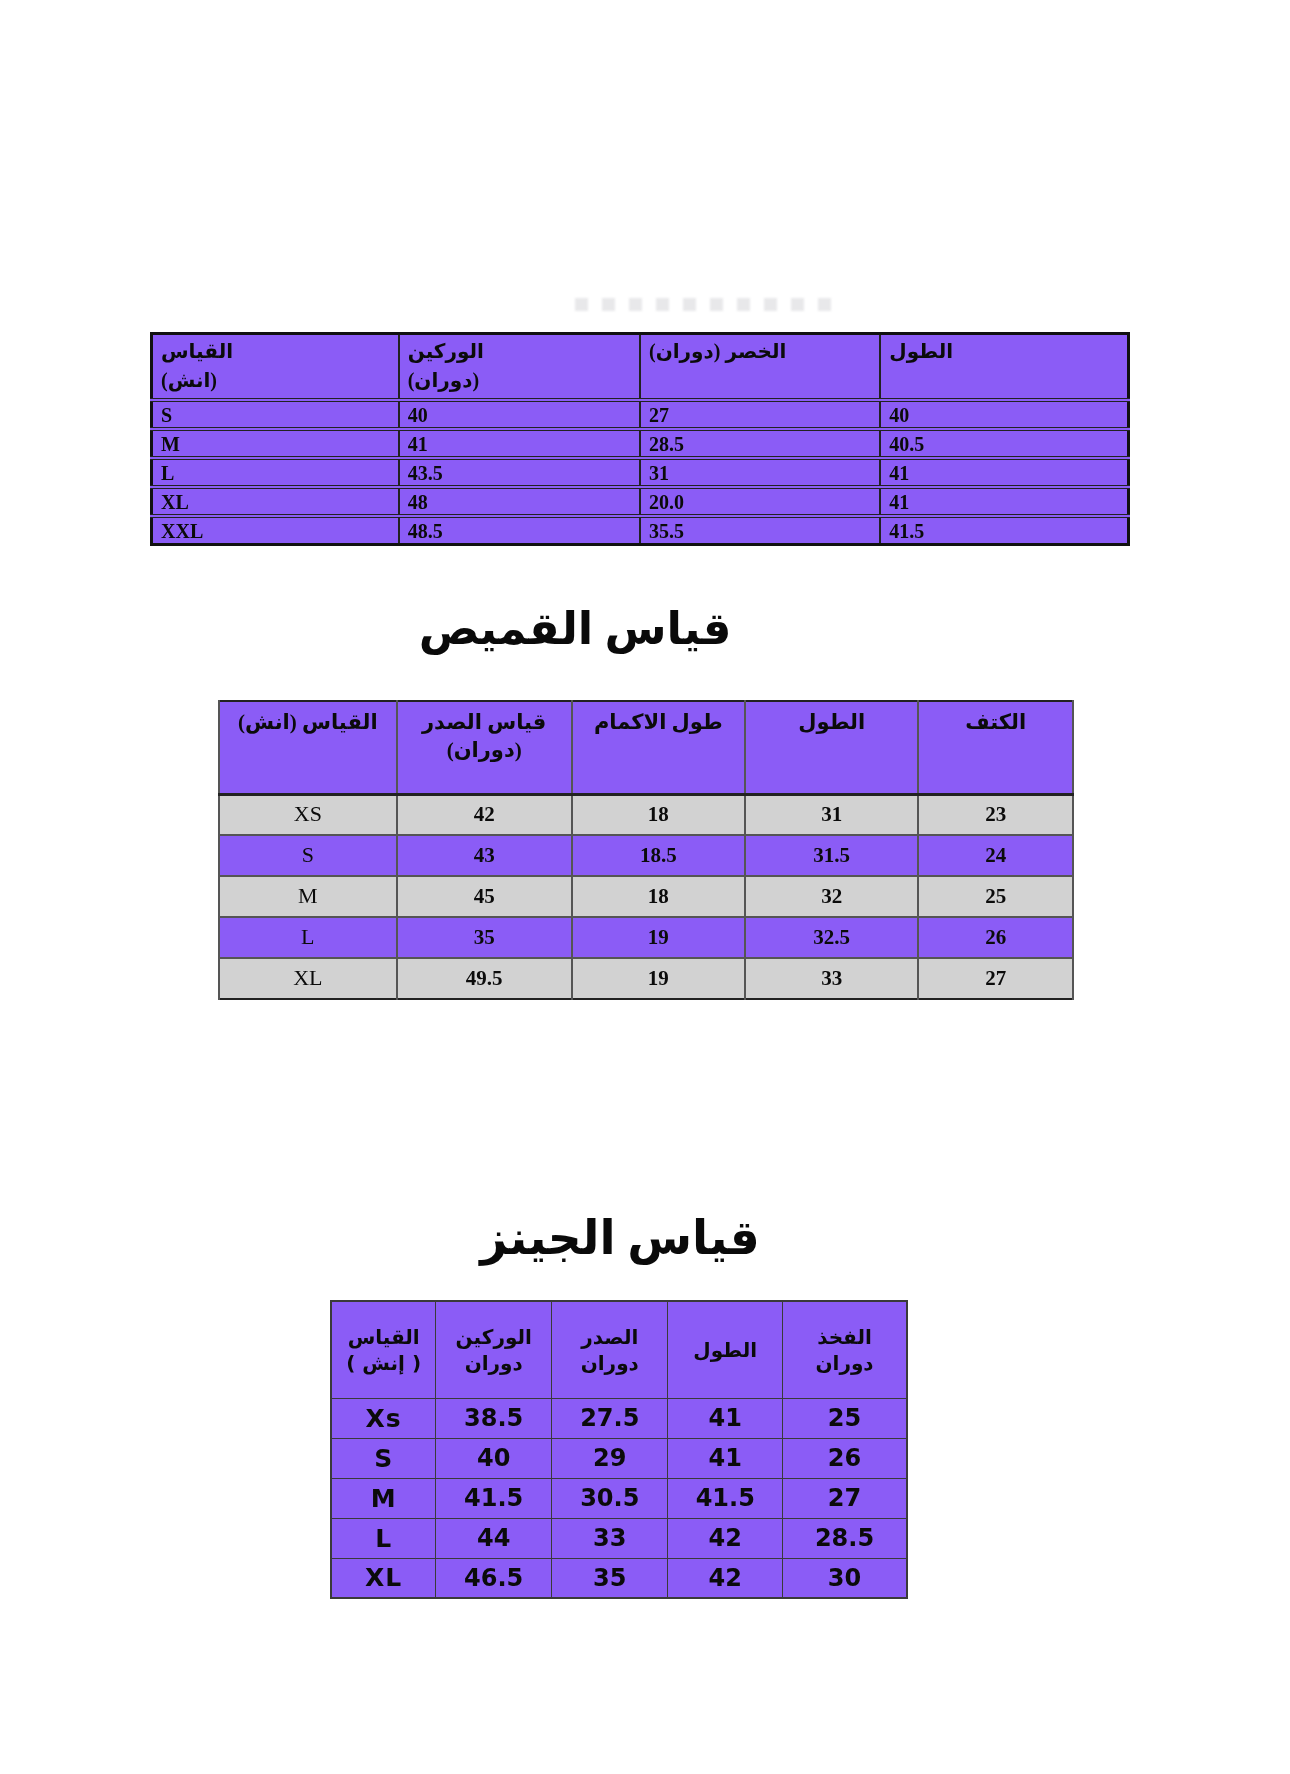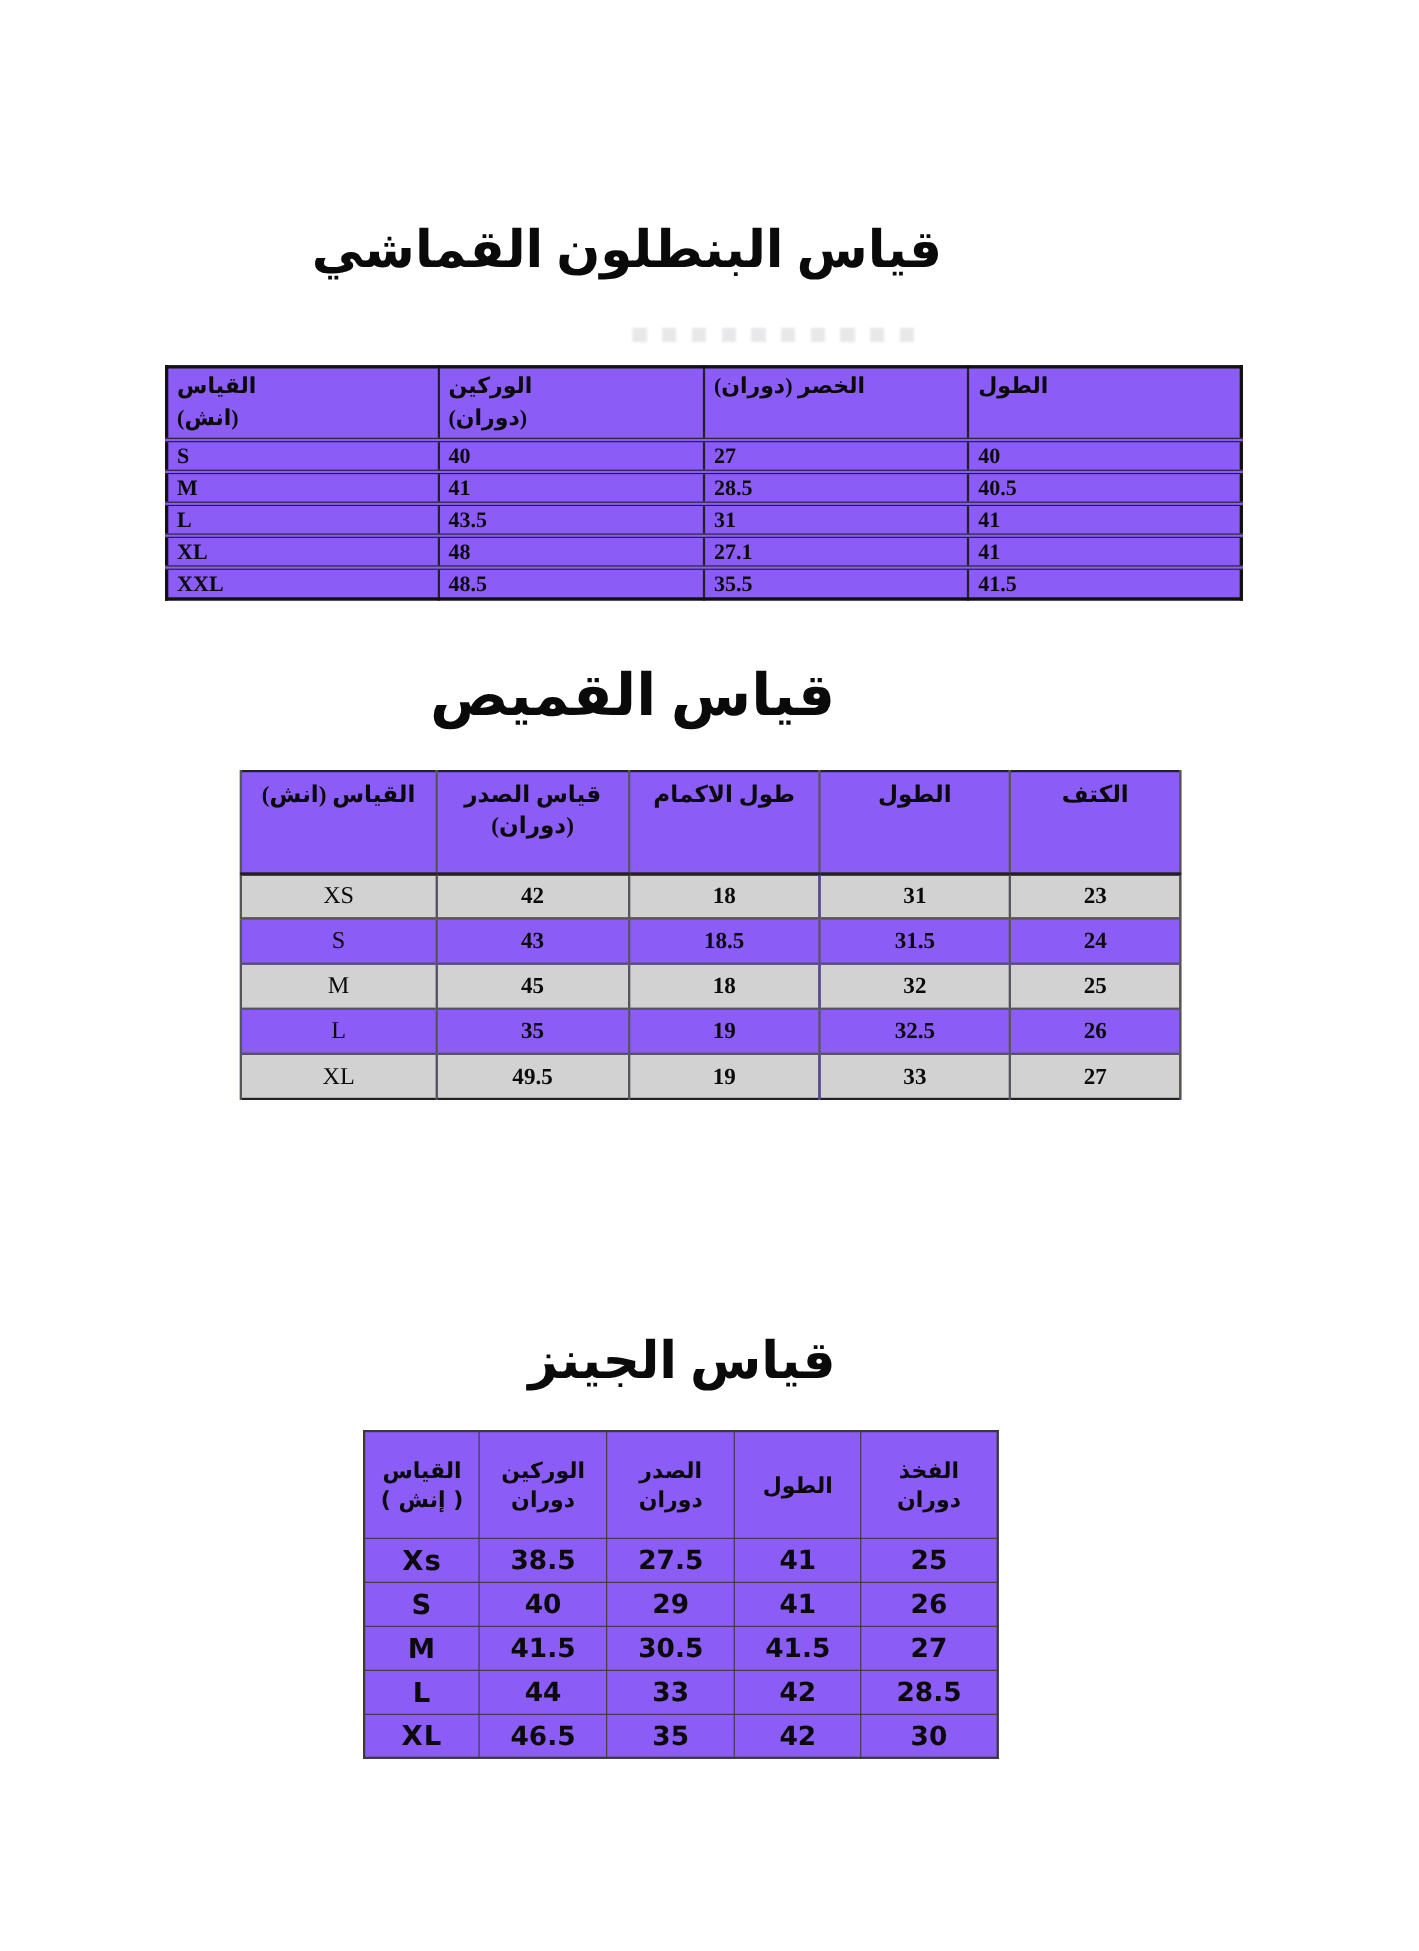"قياس البنطلون القماشي" div.title { html: <div>قياس البنطلون القماشي</div> -> none }
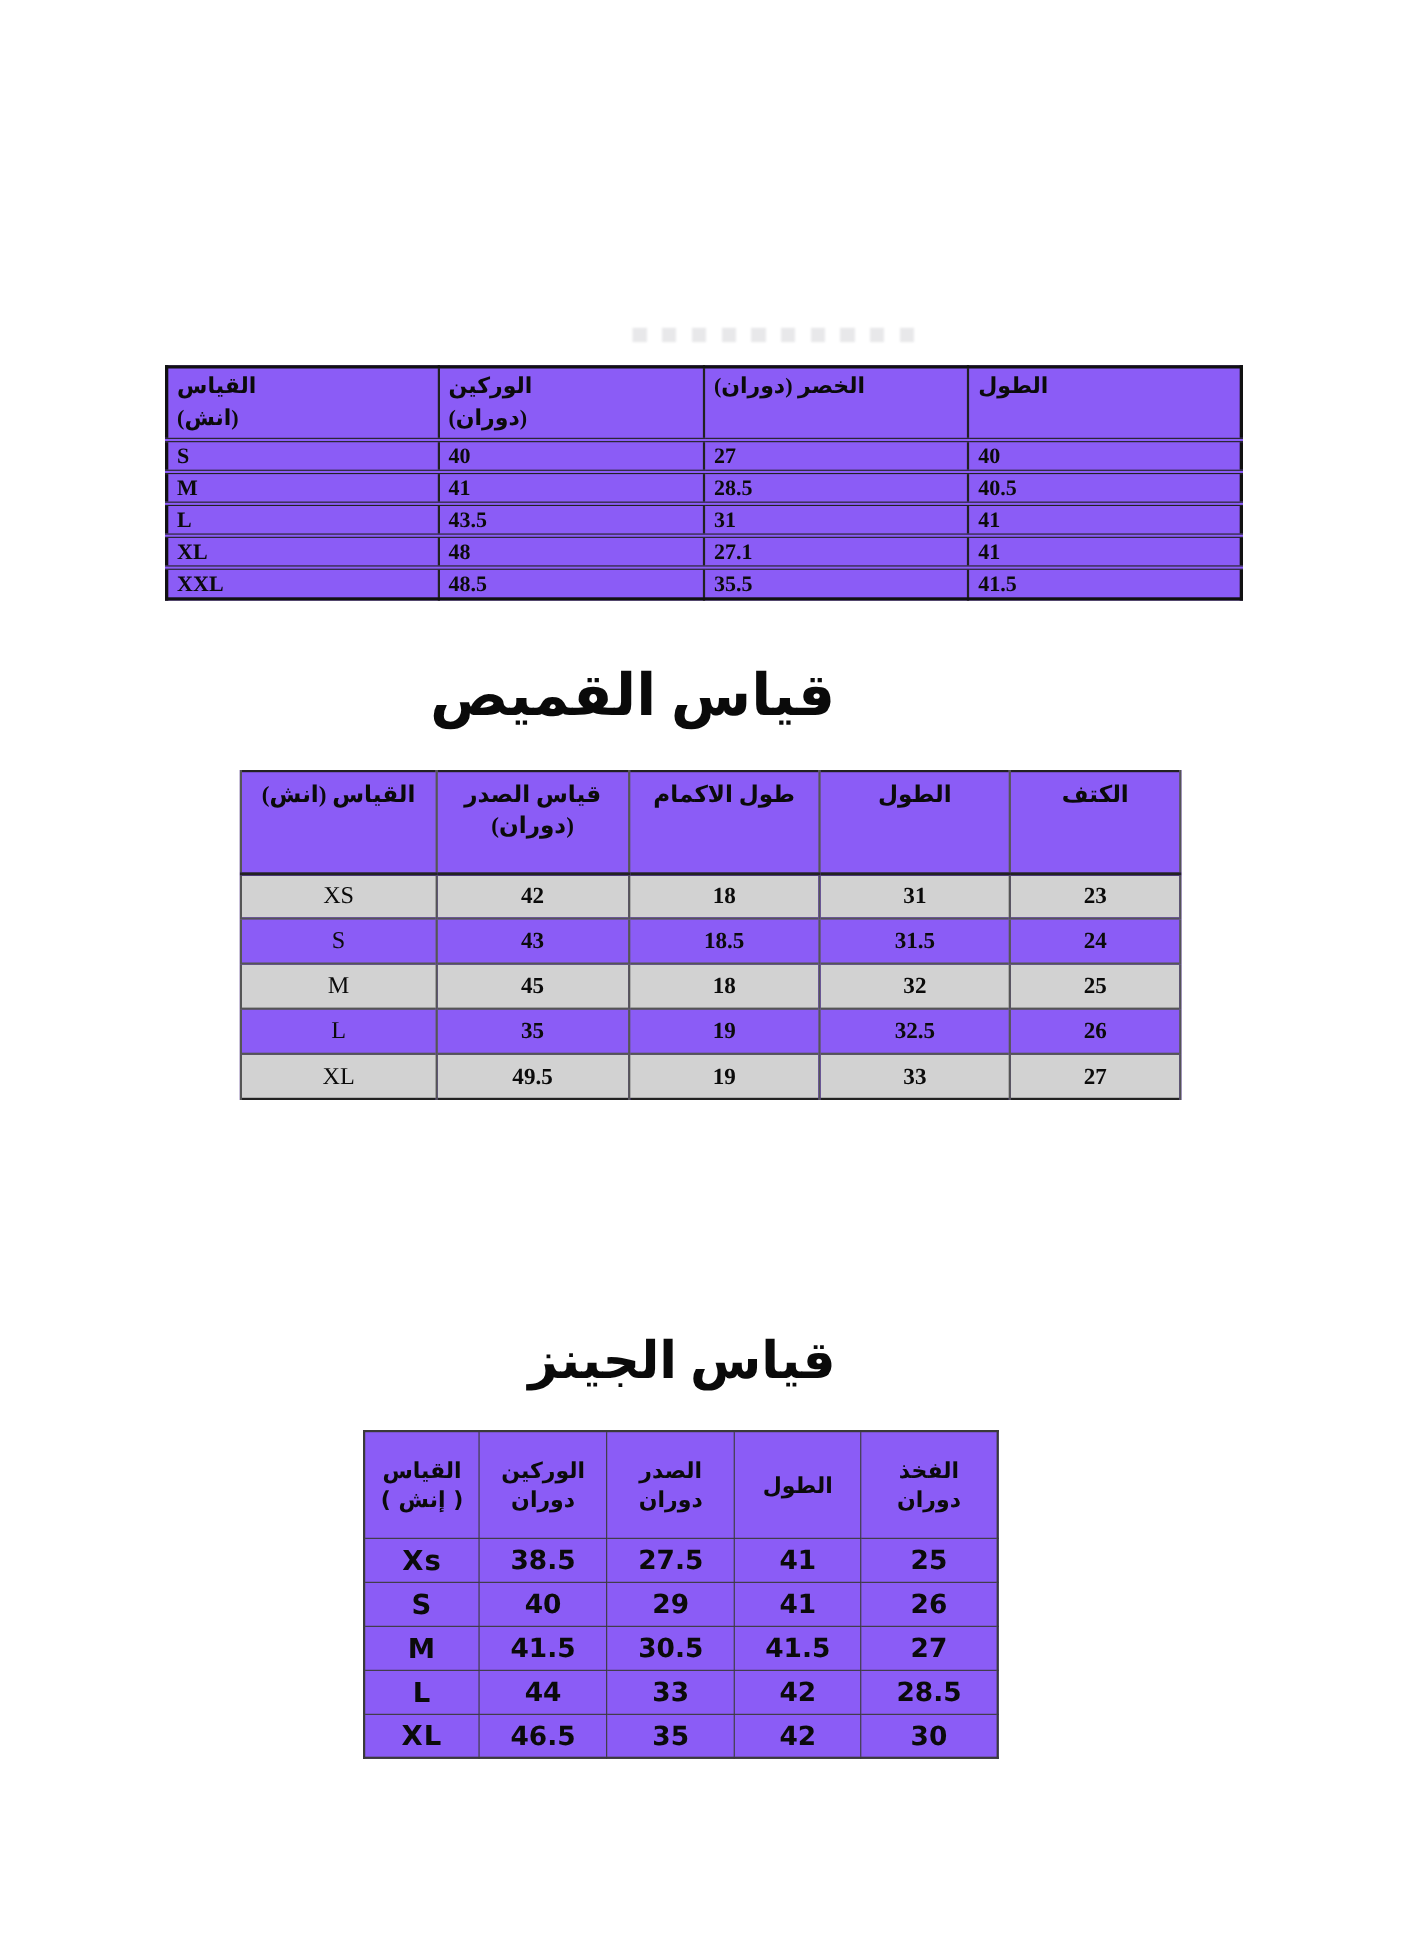"27.1" td { text: 27.1 -> 20.0 }
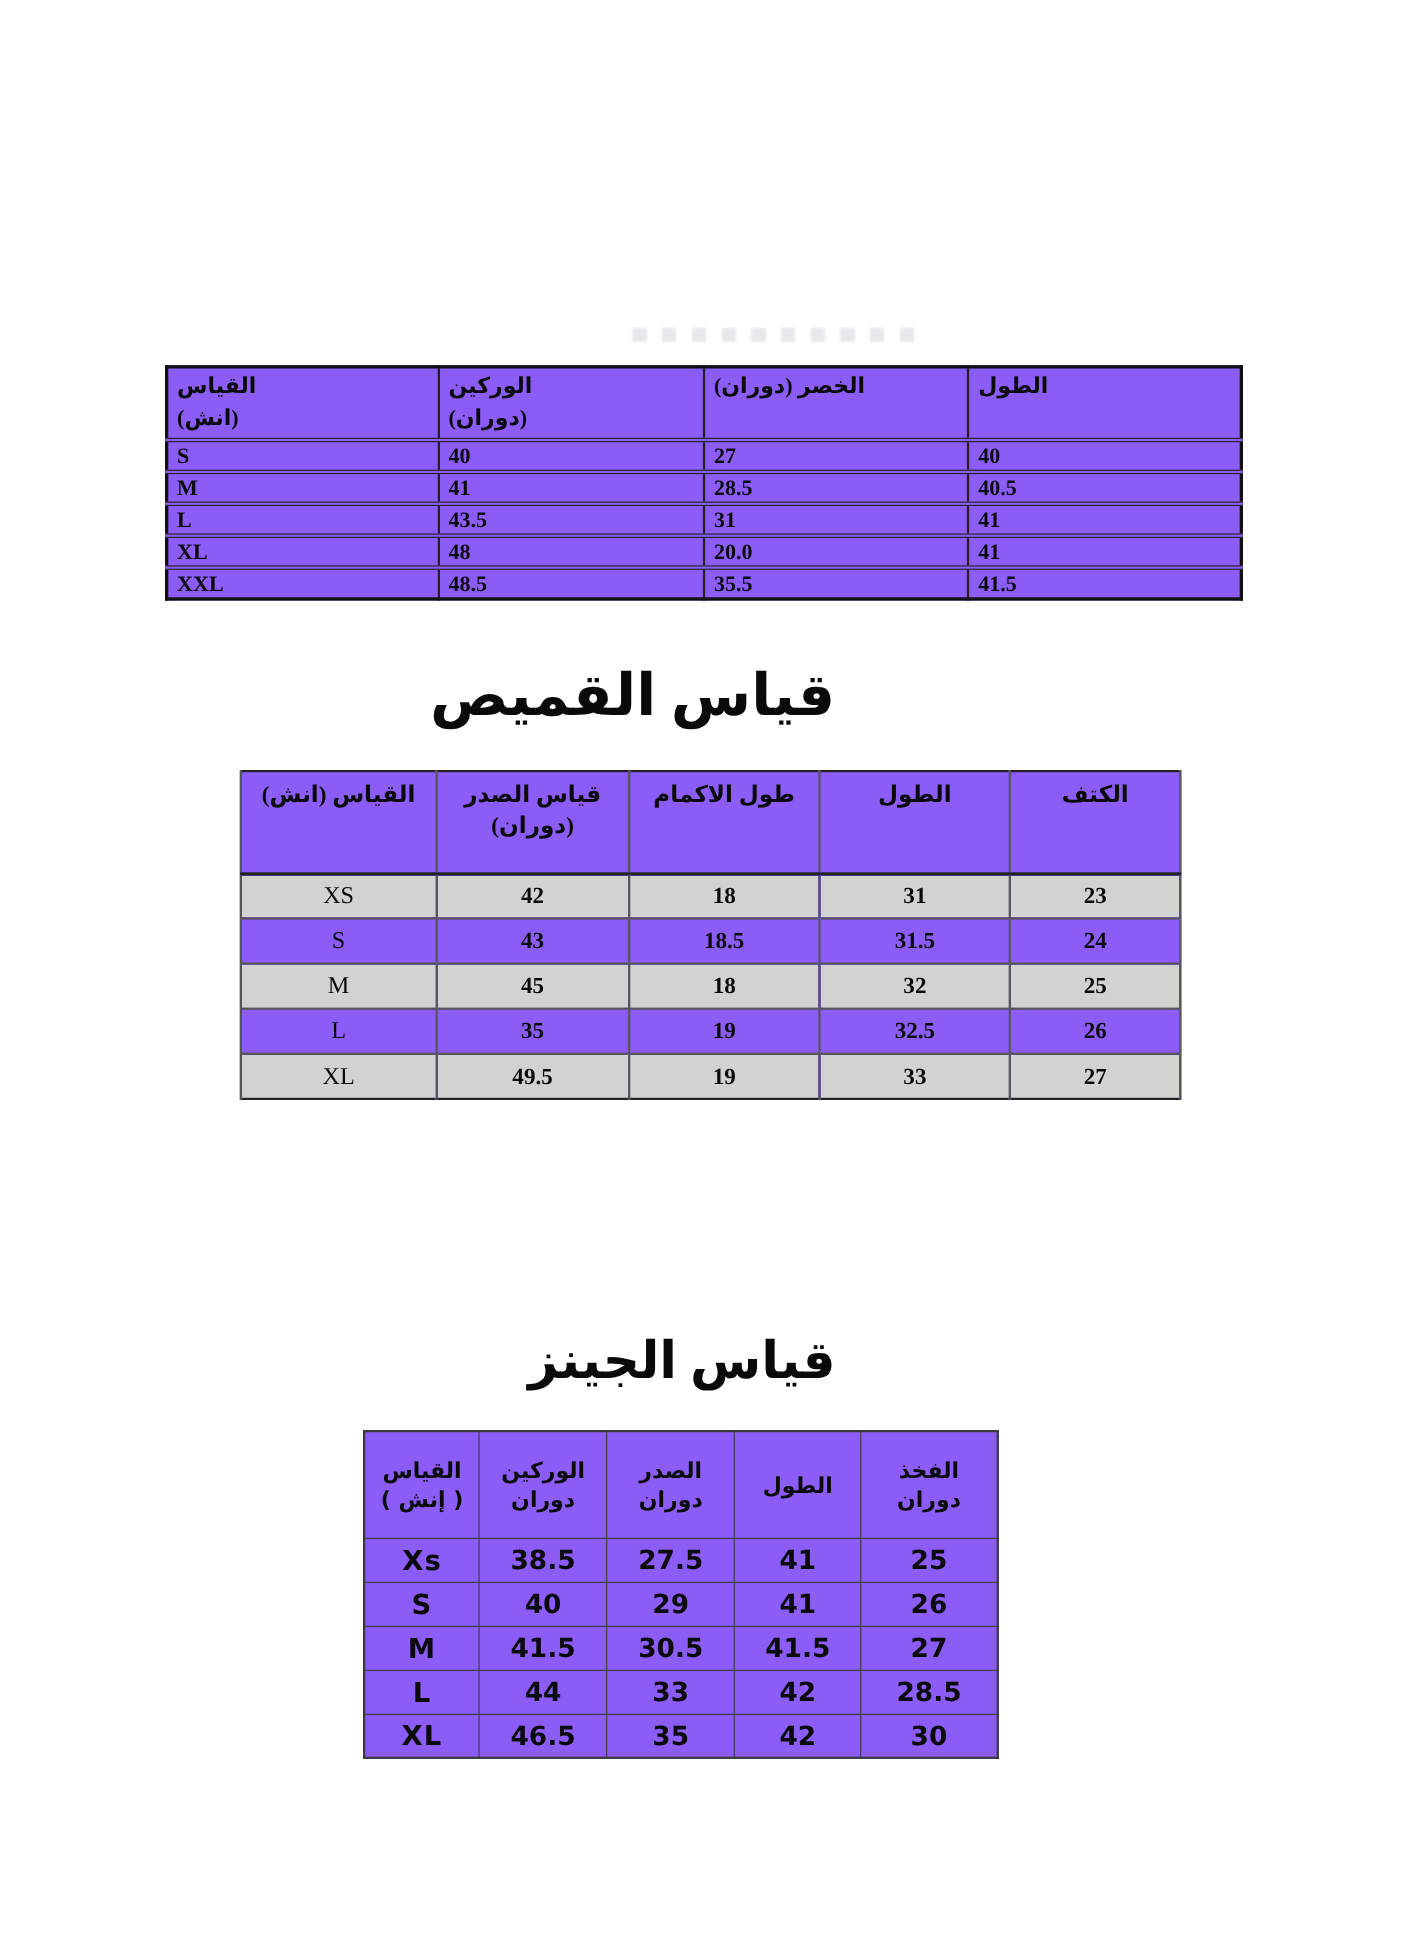"قياس القميص" .t2-title { font-size: 53px -> 45px }
